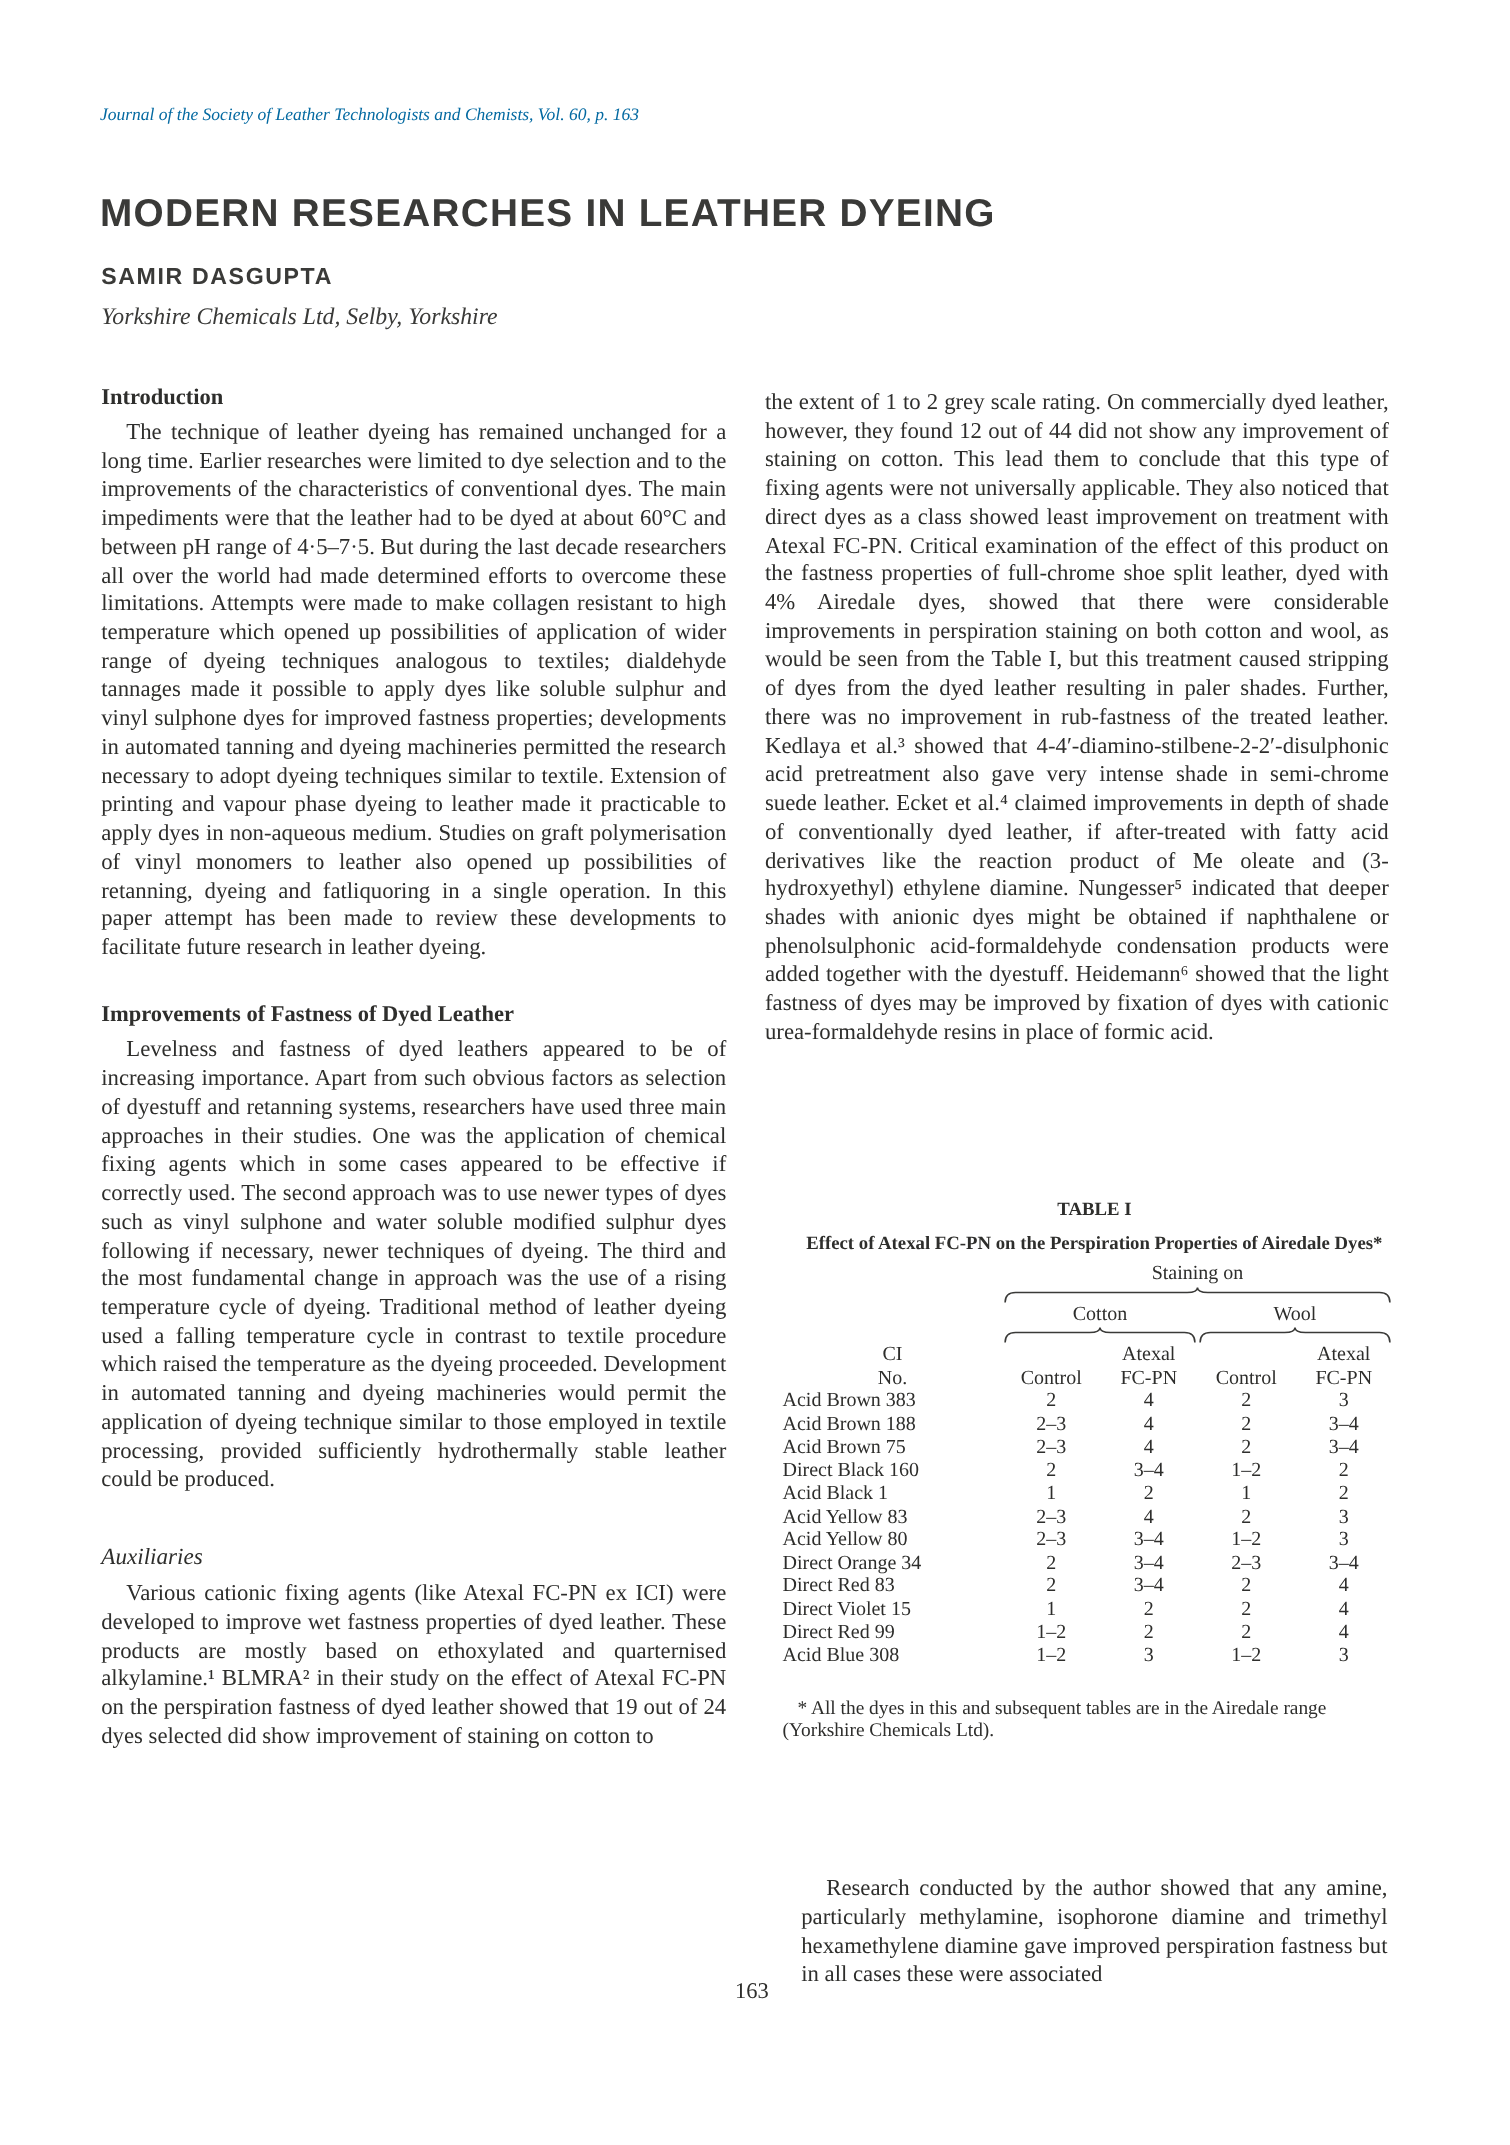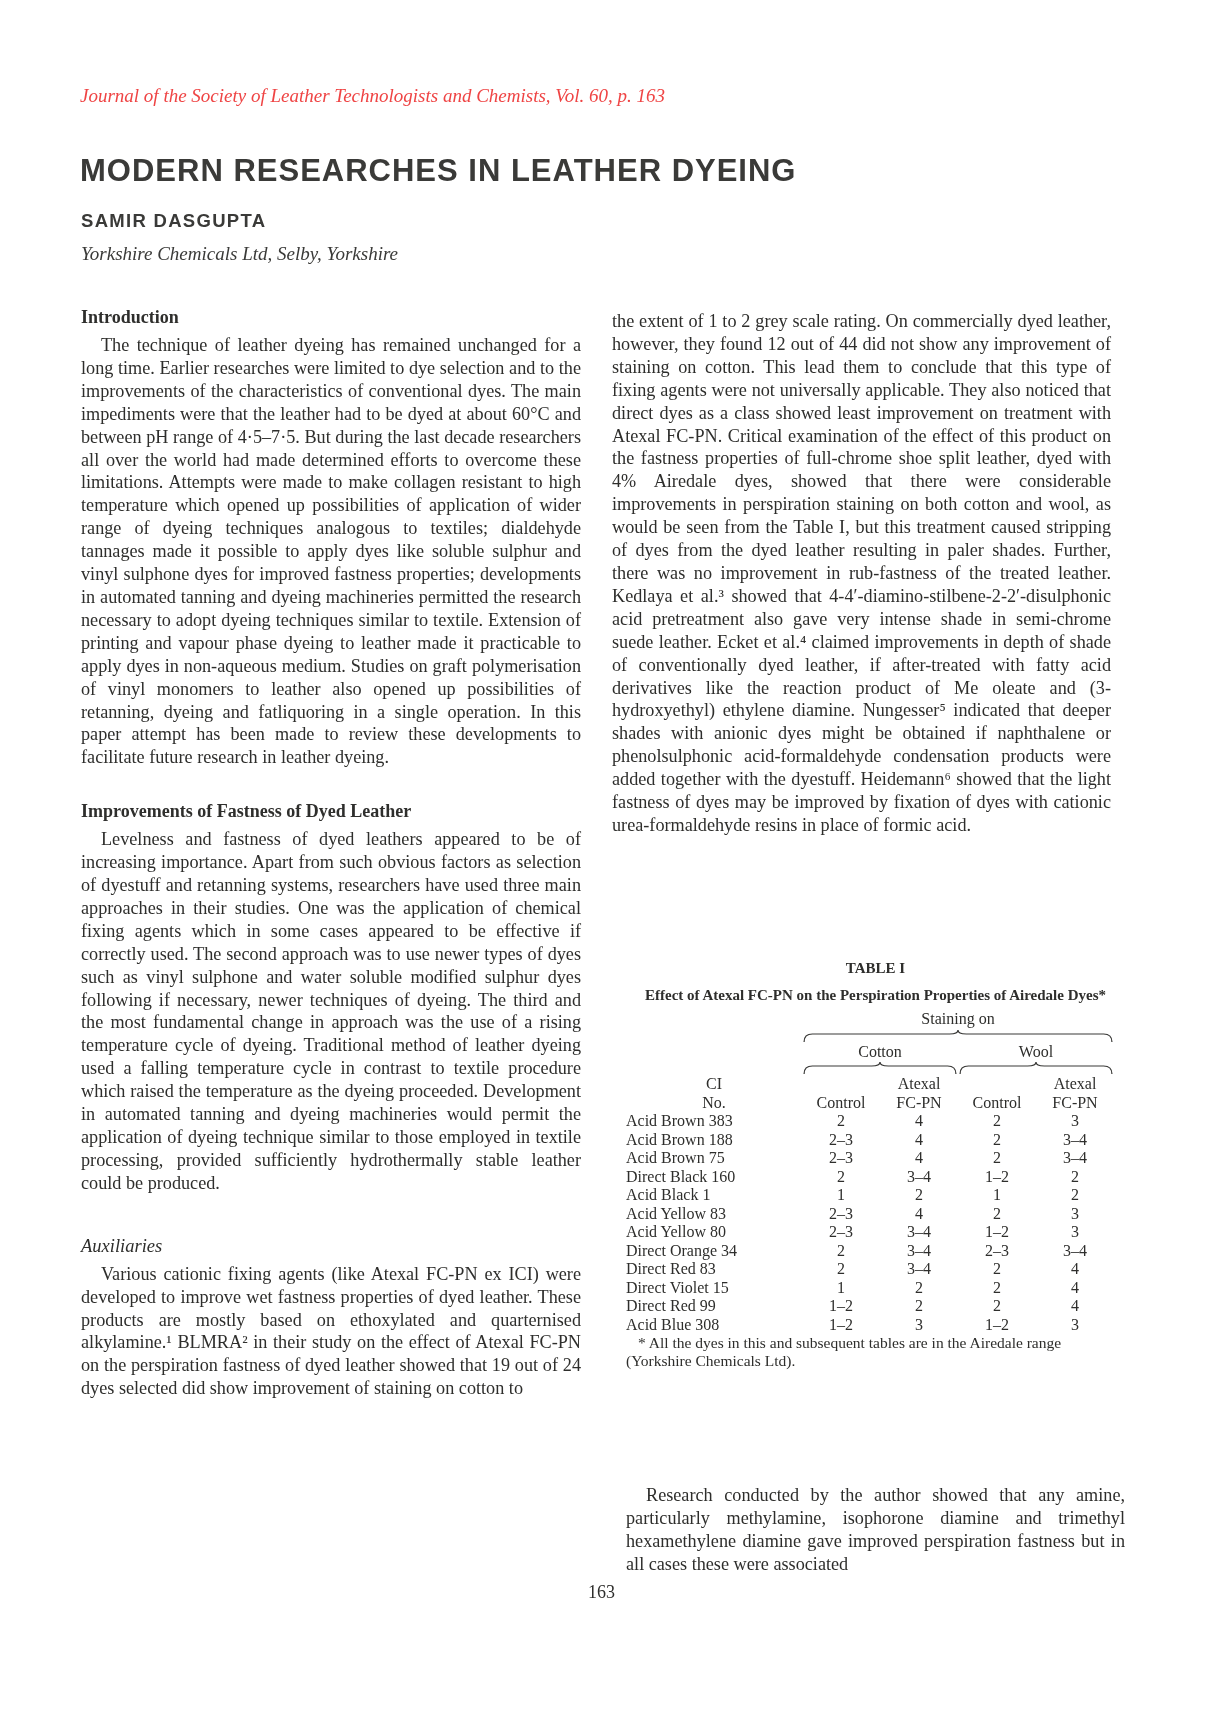"Journal of the Society of" .running-head { color: #ef4444 -> #0369a1; font-size: 19px -> 14px }
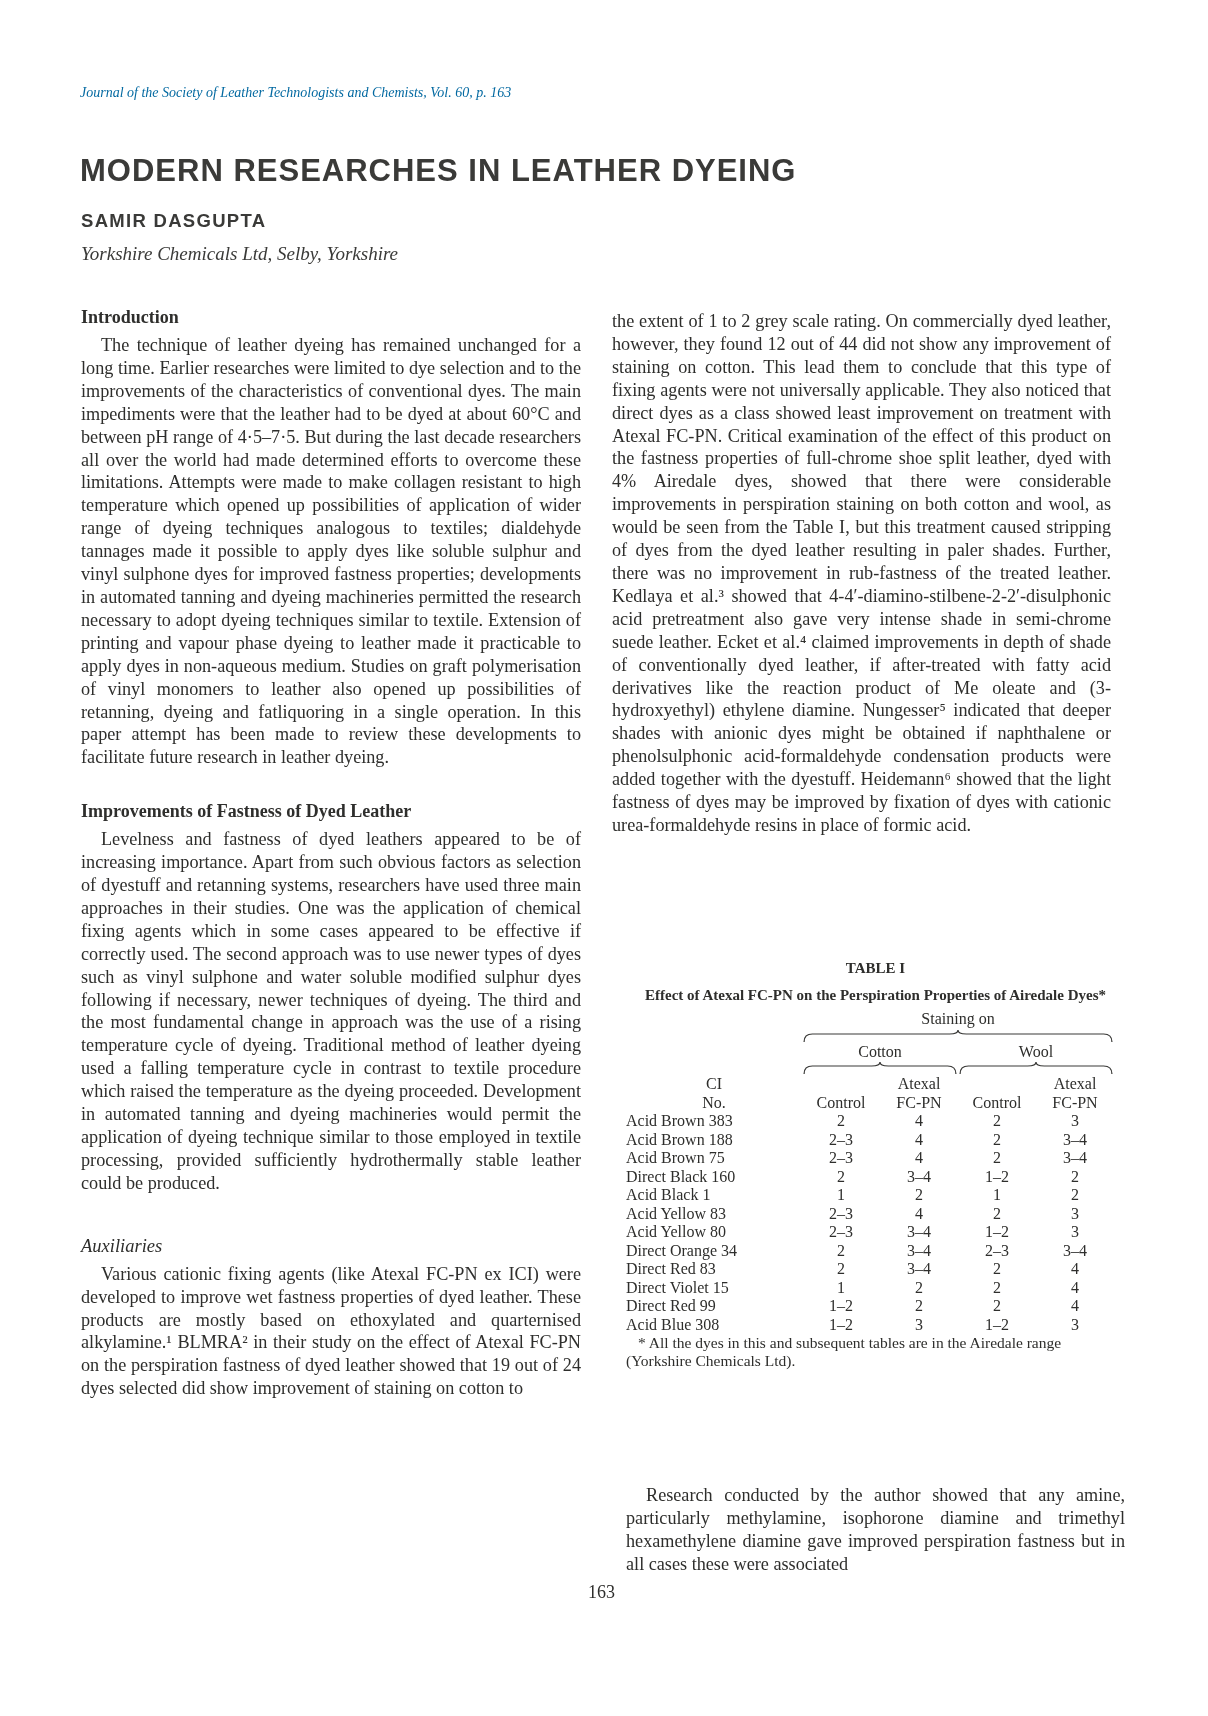"* All the dyes in" .footnote { margin-top: 0 -> 24px }
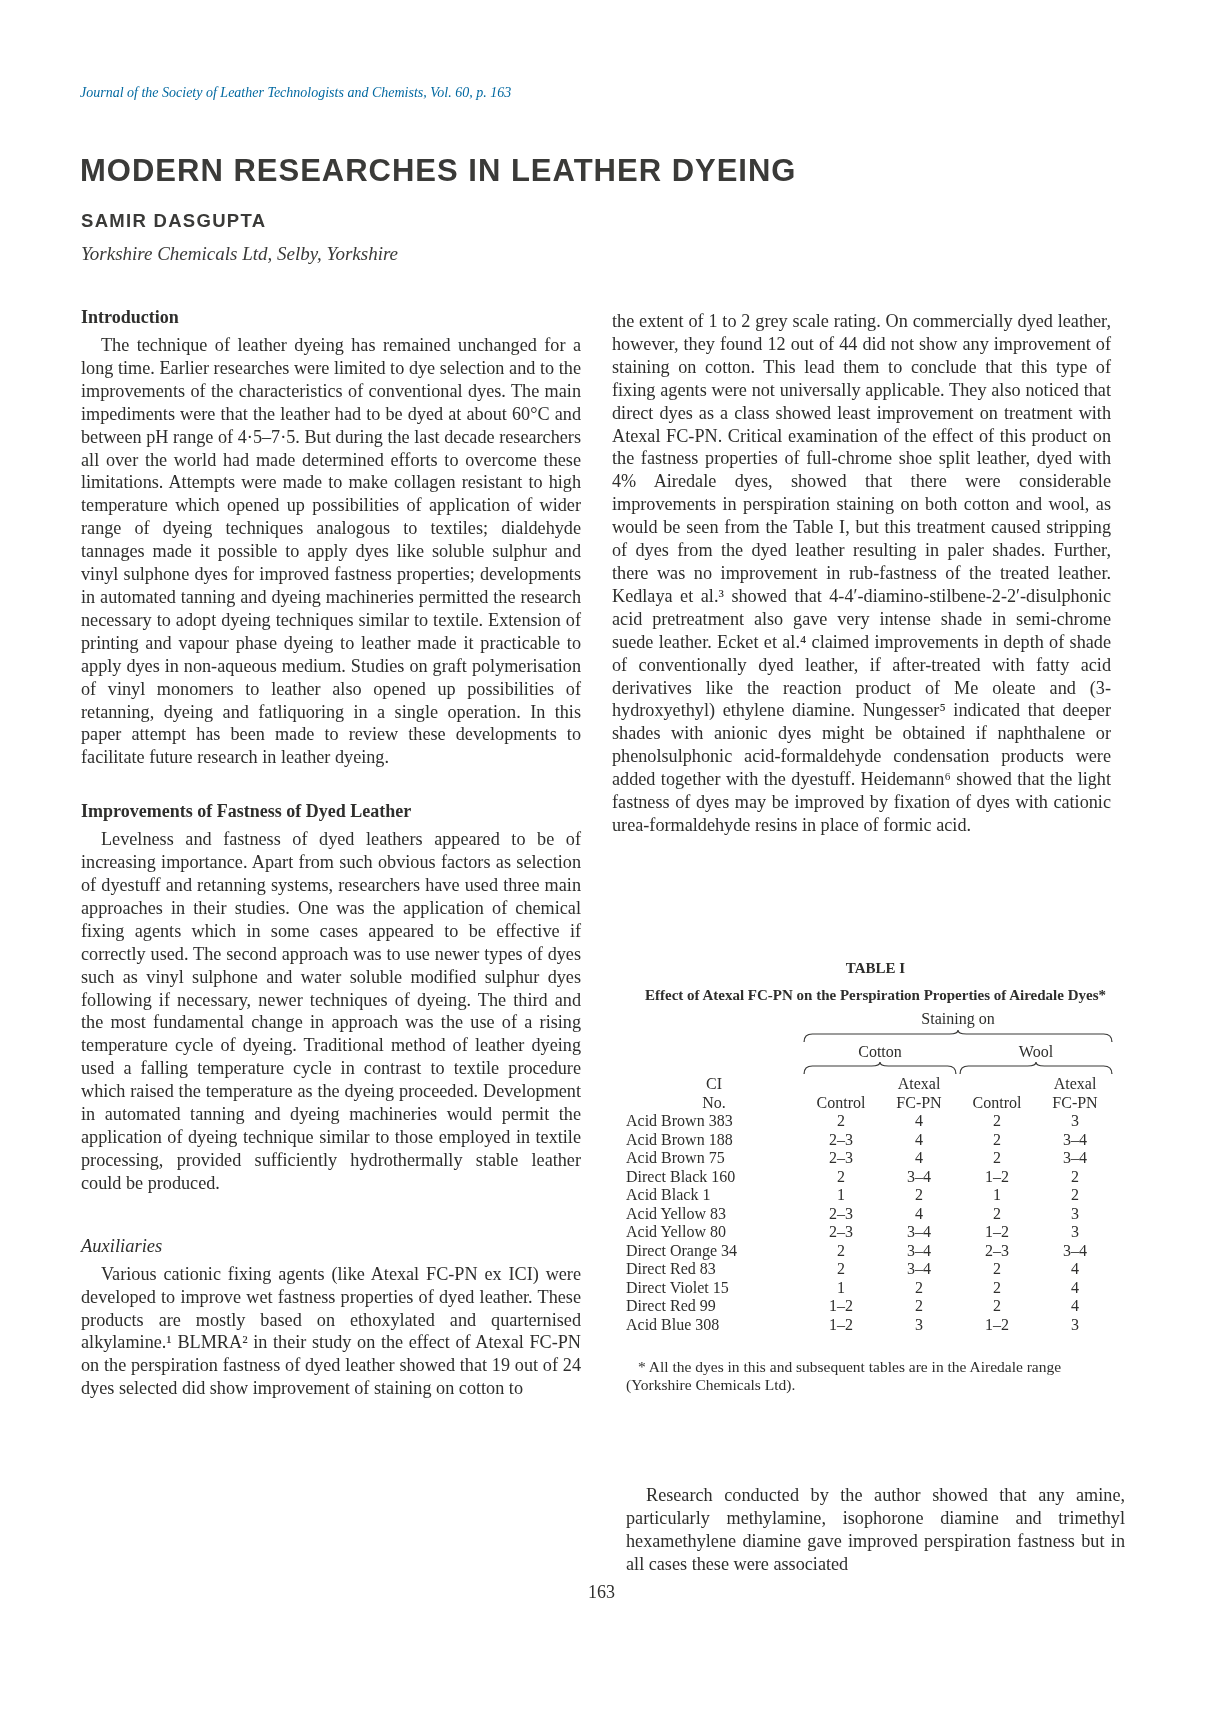"Research conducted by the author" .after-table p { margin: 0 -> 15px }
